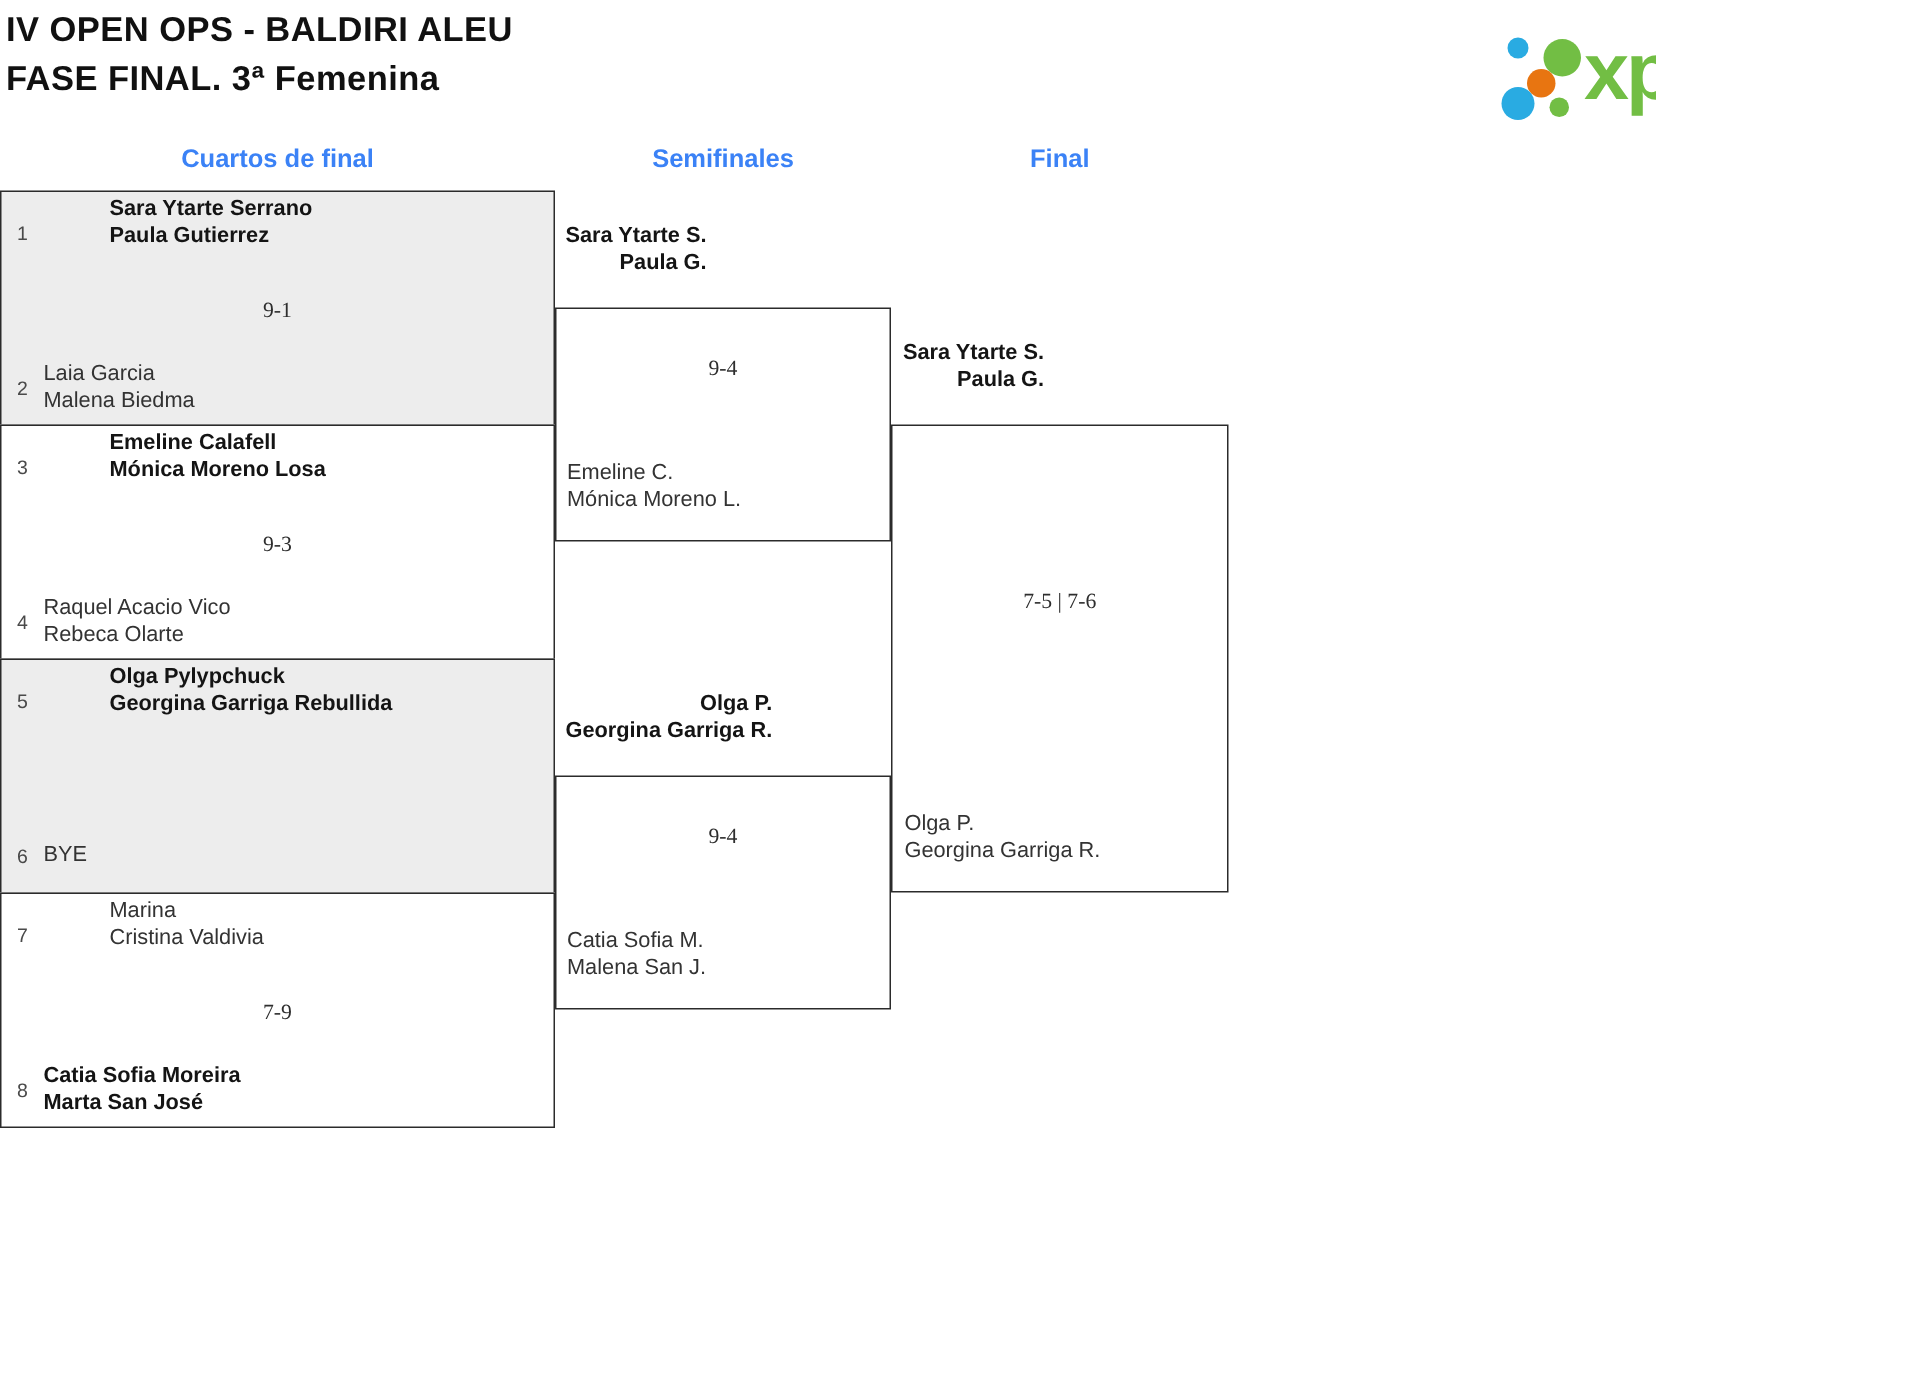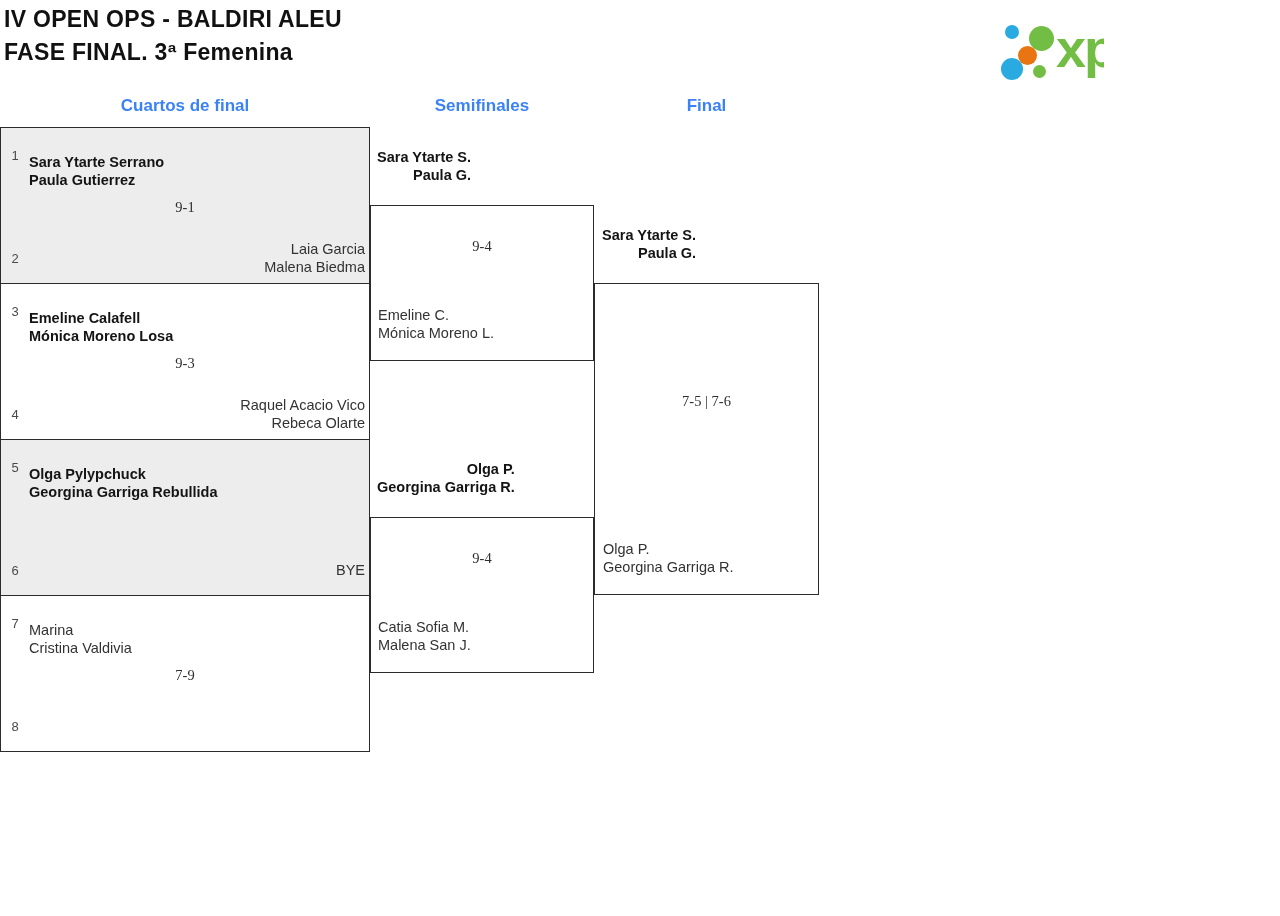"Sara Ytarte Serrano" .qf .team.t-top { margin-left: none -> 44px; top: 25px -> 2px }
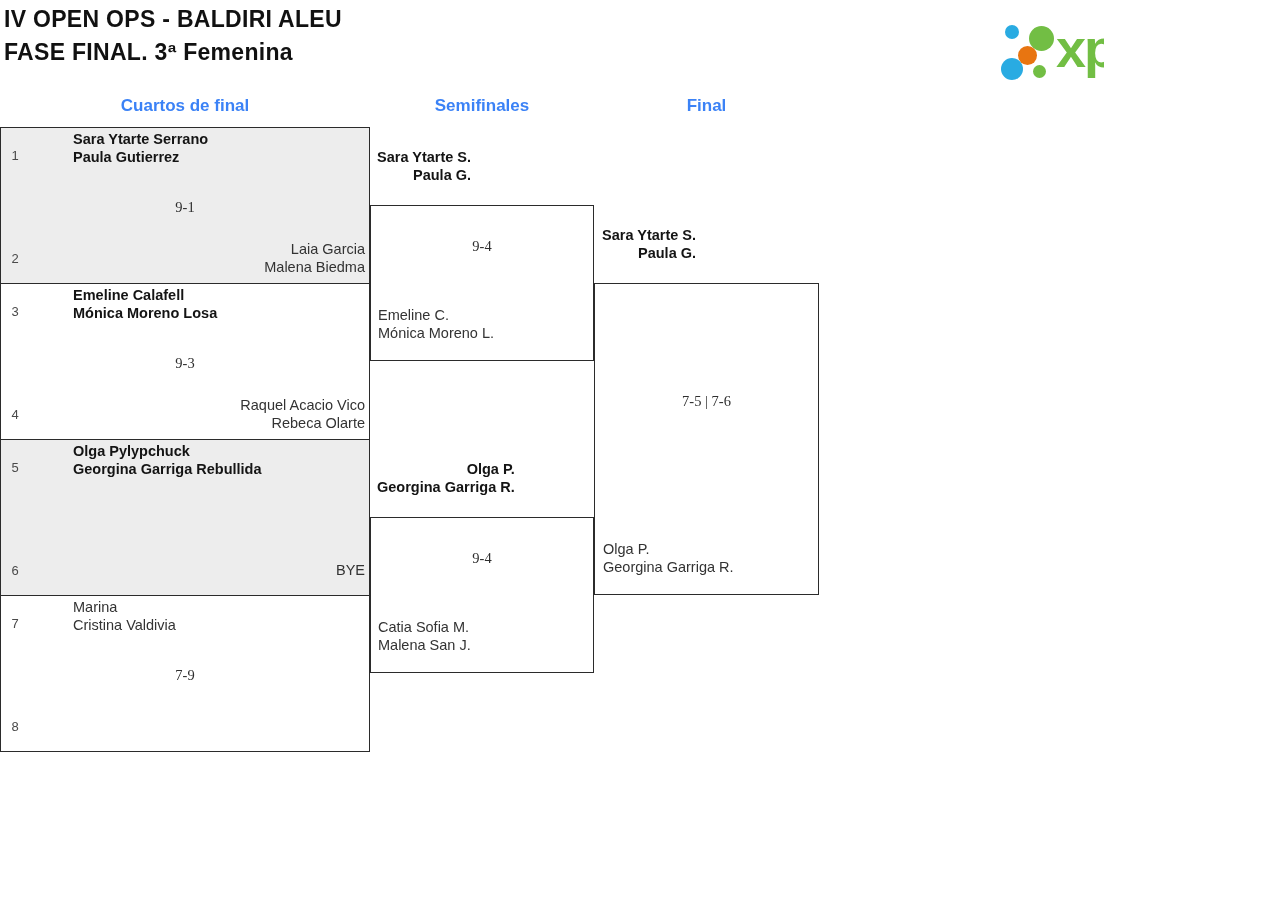"Laia Garcia" .qf .team.t-bottom { text-align: right -> none }
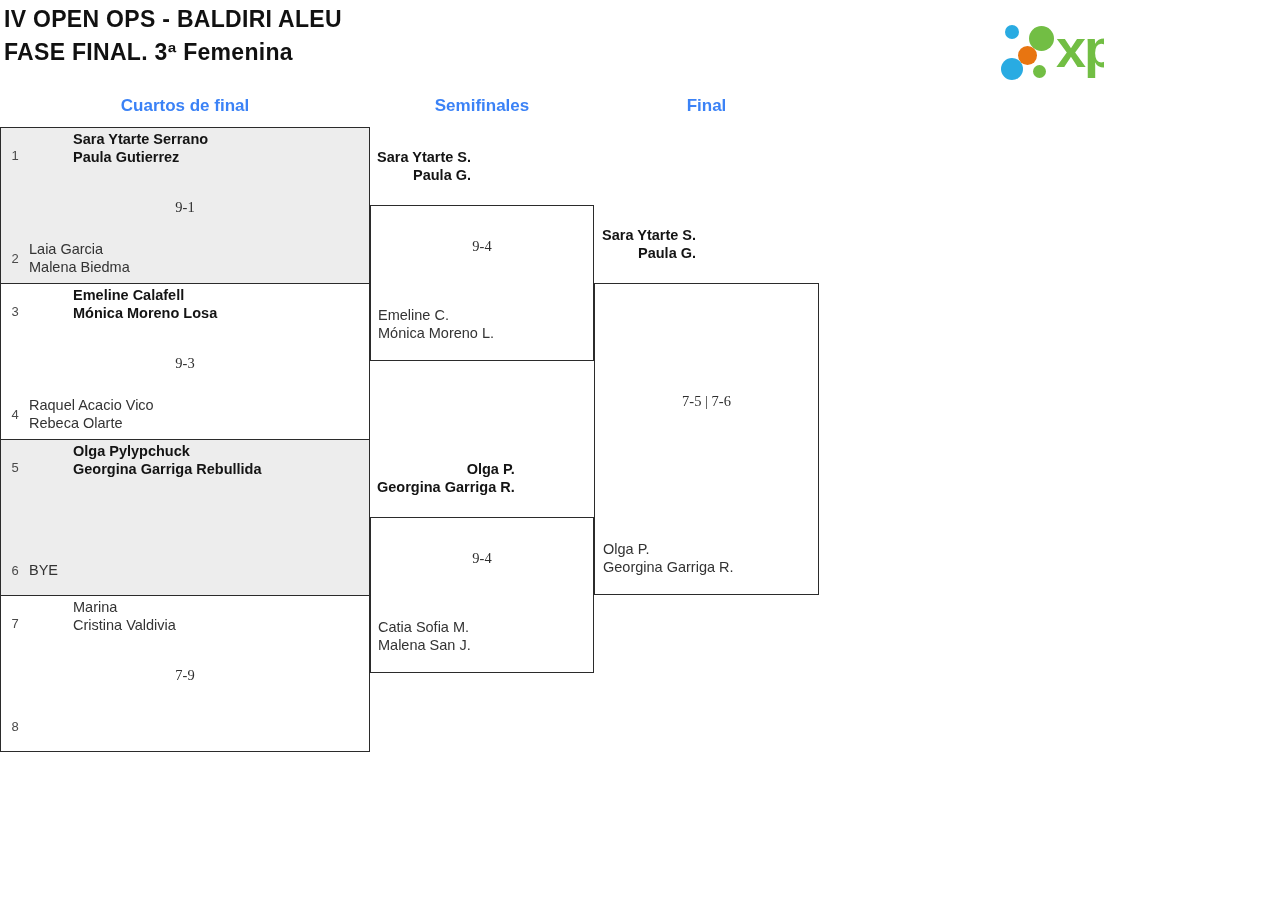"Catia Sofia Moreira" div.team { html: none -> <div> <div>Catia Sofia Moreira</div> <div>Marta San José</div> </div> }
